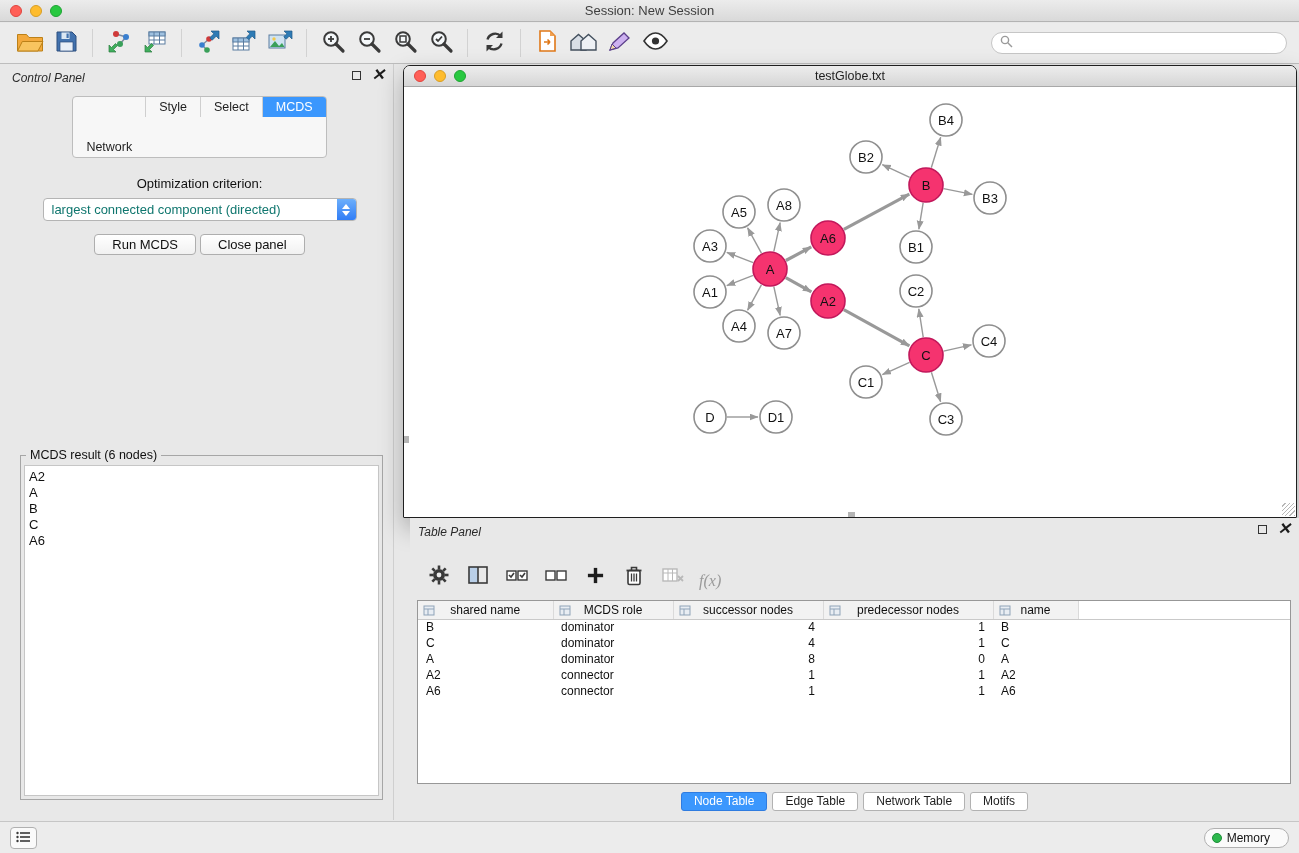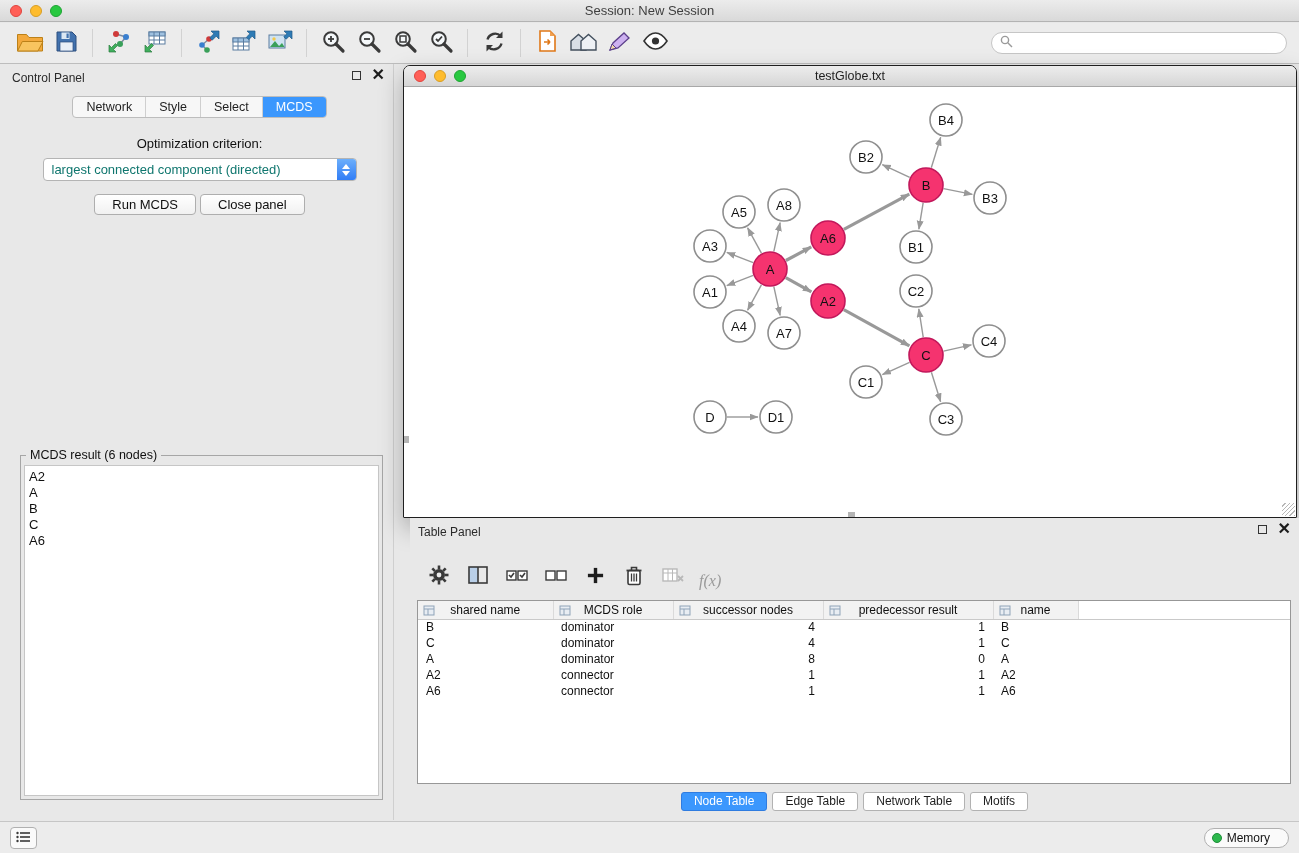"Control Panel" .panel-header { font-style: none -> italic }
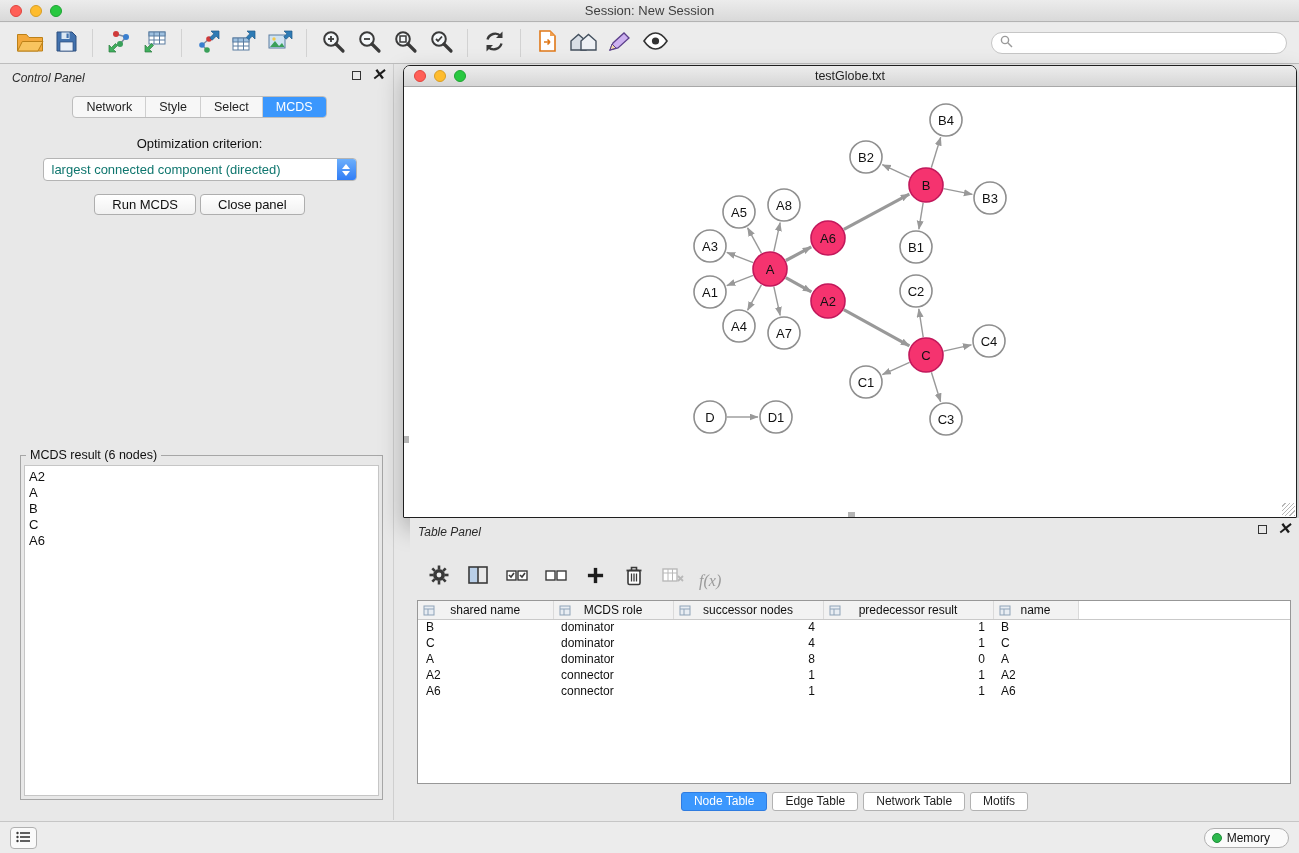"Network" .seg-item:first-child { margin-top: none -> 40px }
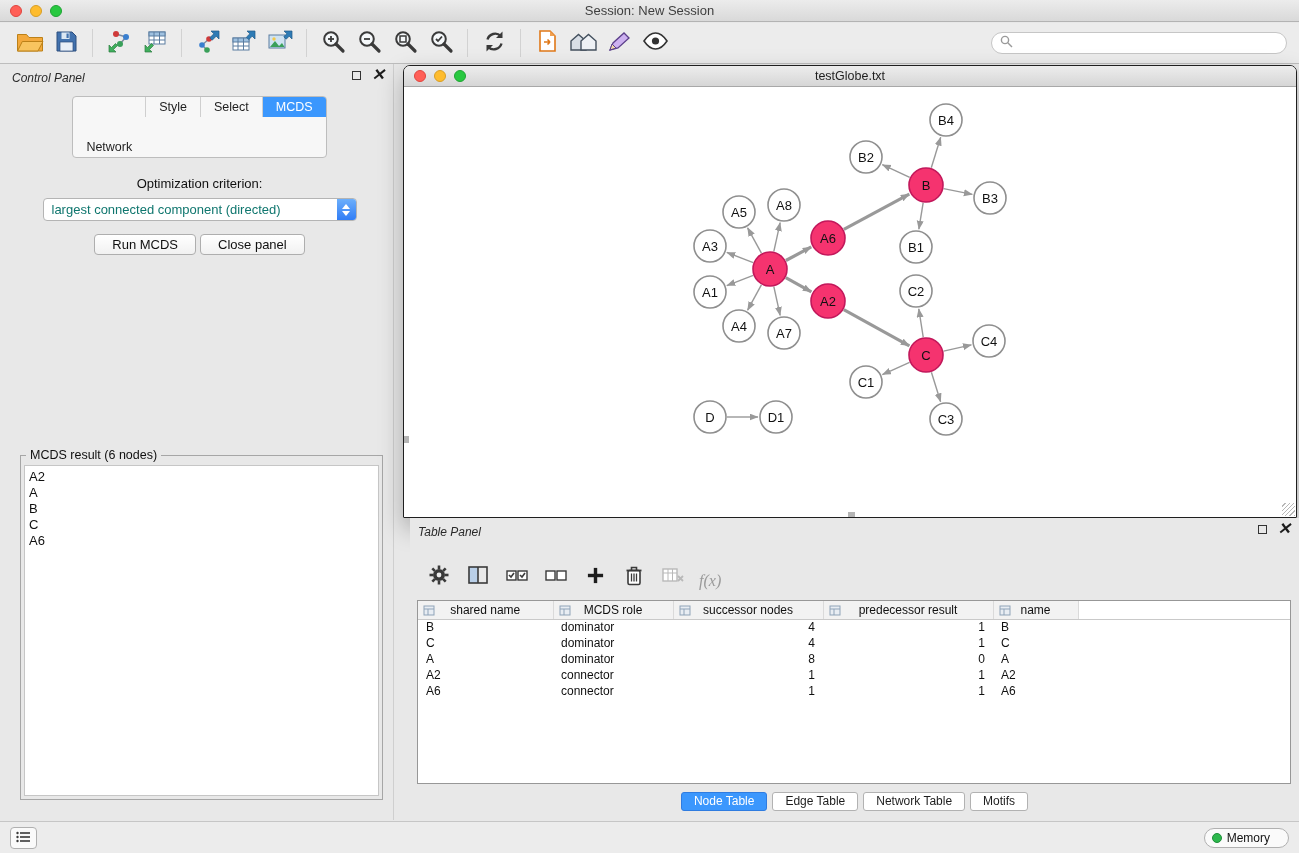"predecessor result" span.th-inner { text: result -> nodes }
